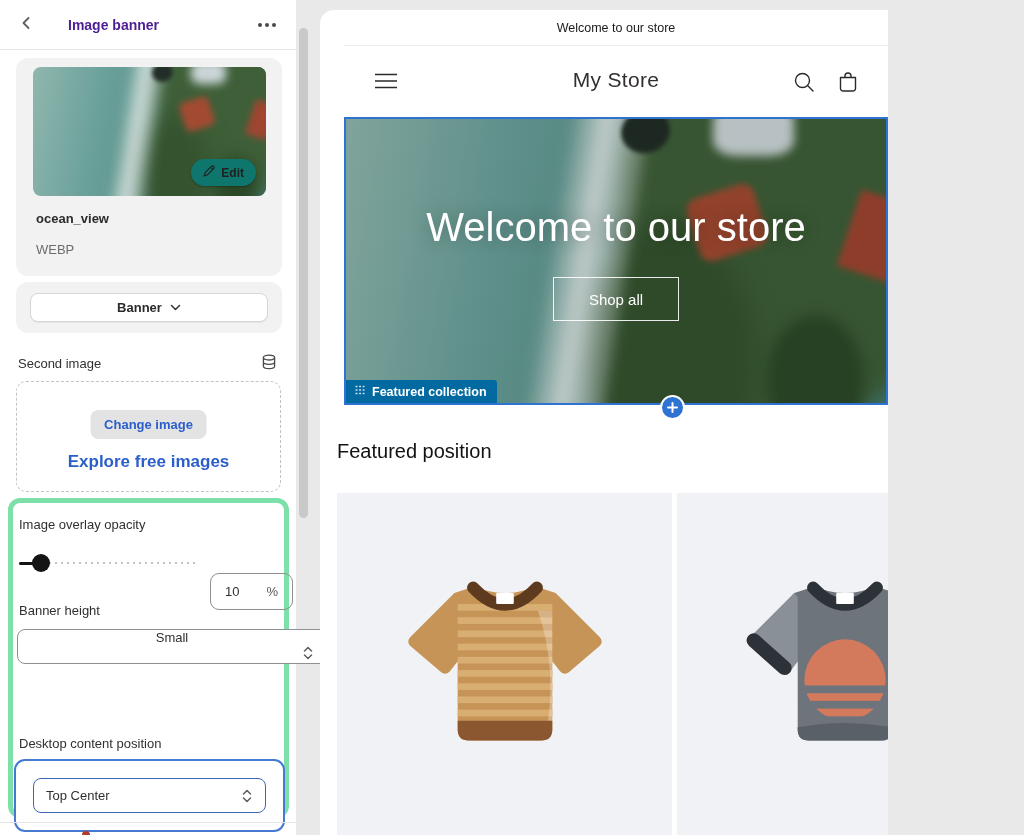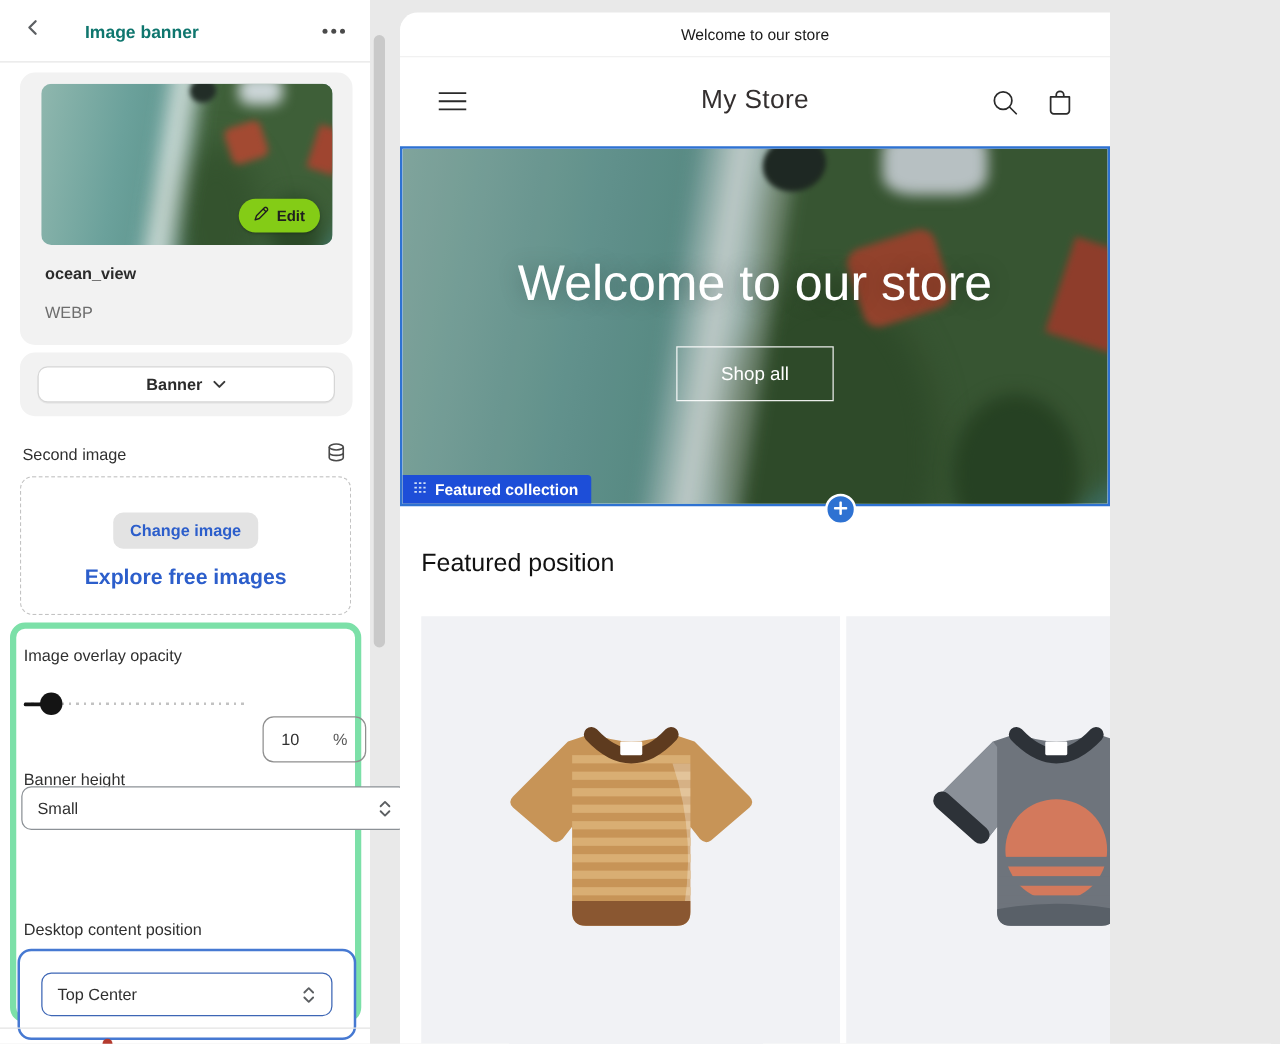"Image banner" .sb-title { color: #0f766e -> #4c1d95 }
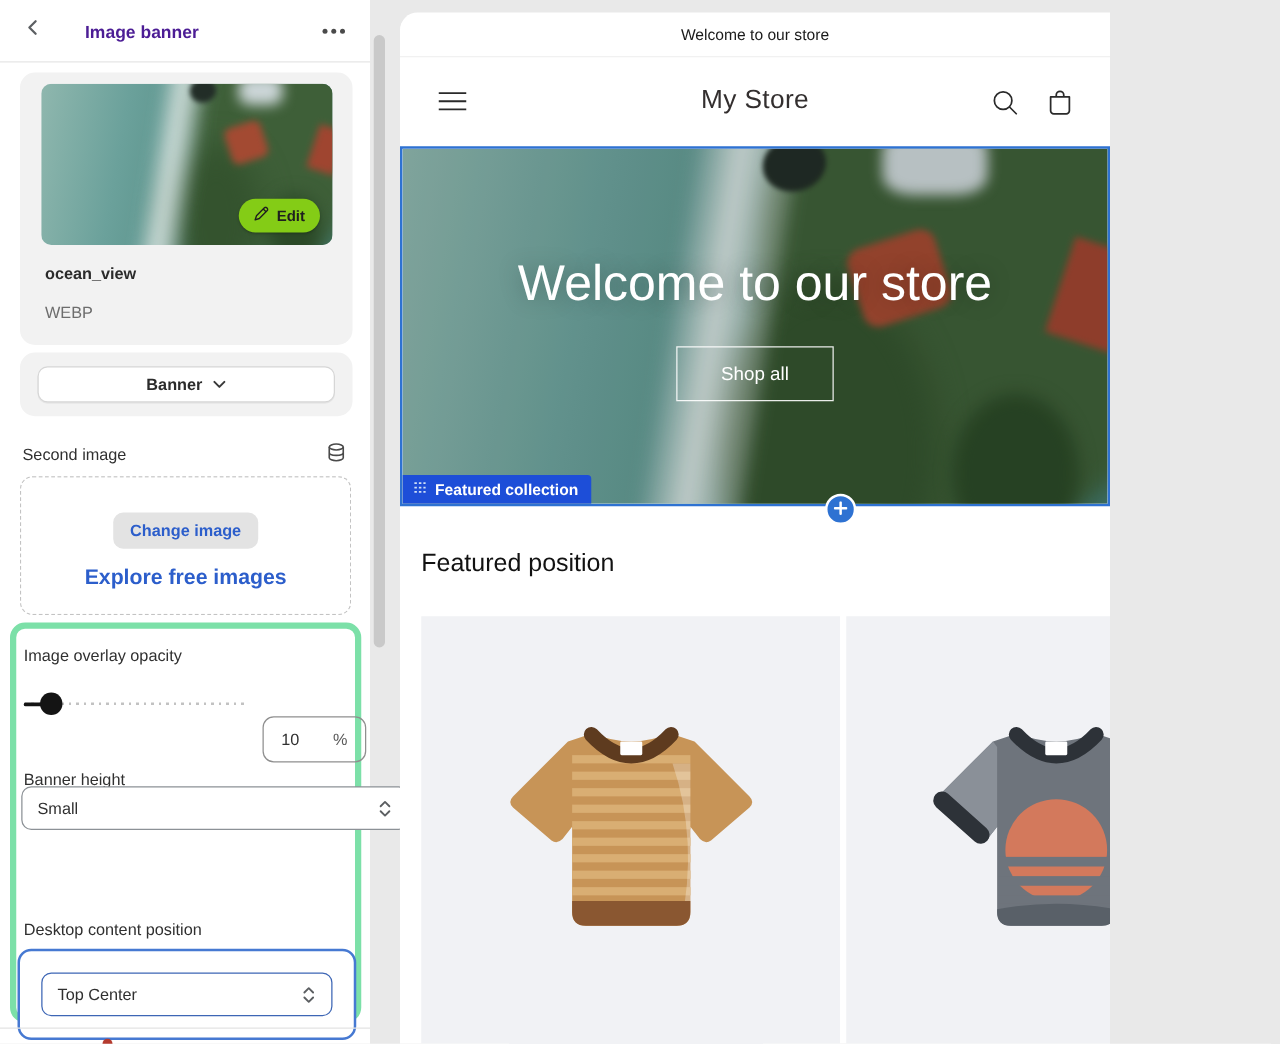"Welcome to our store" .preview { padding-left: none -> 24px }
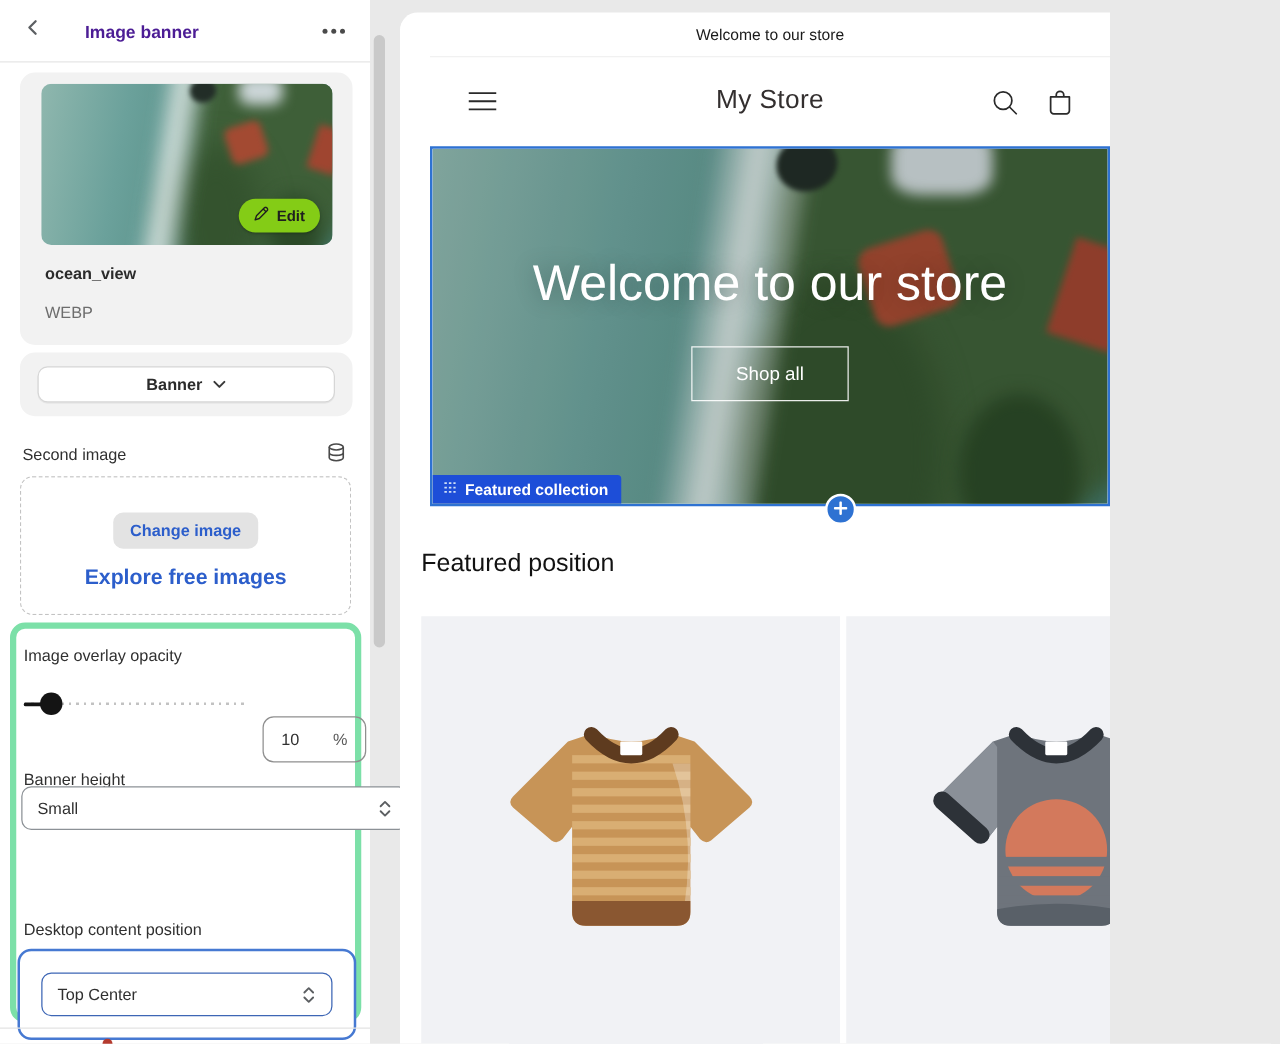"Edit" .edit-pill { background: #84cc16 -> #0f766e }
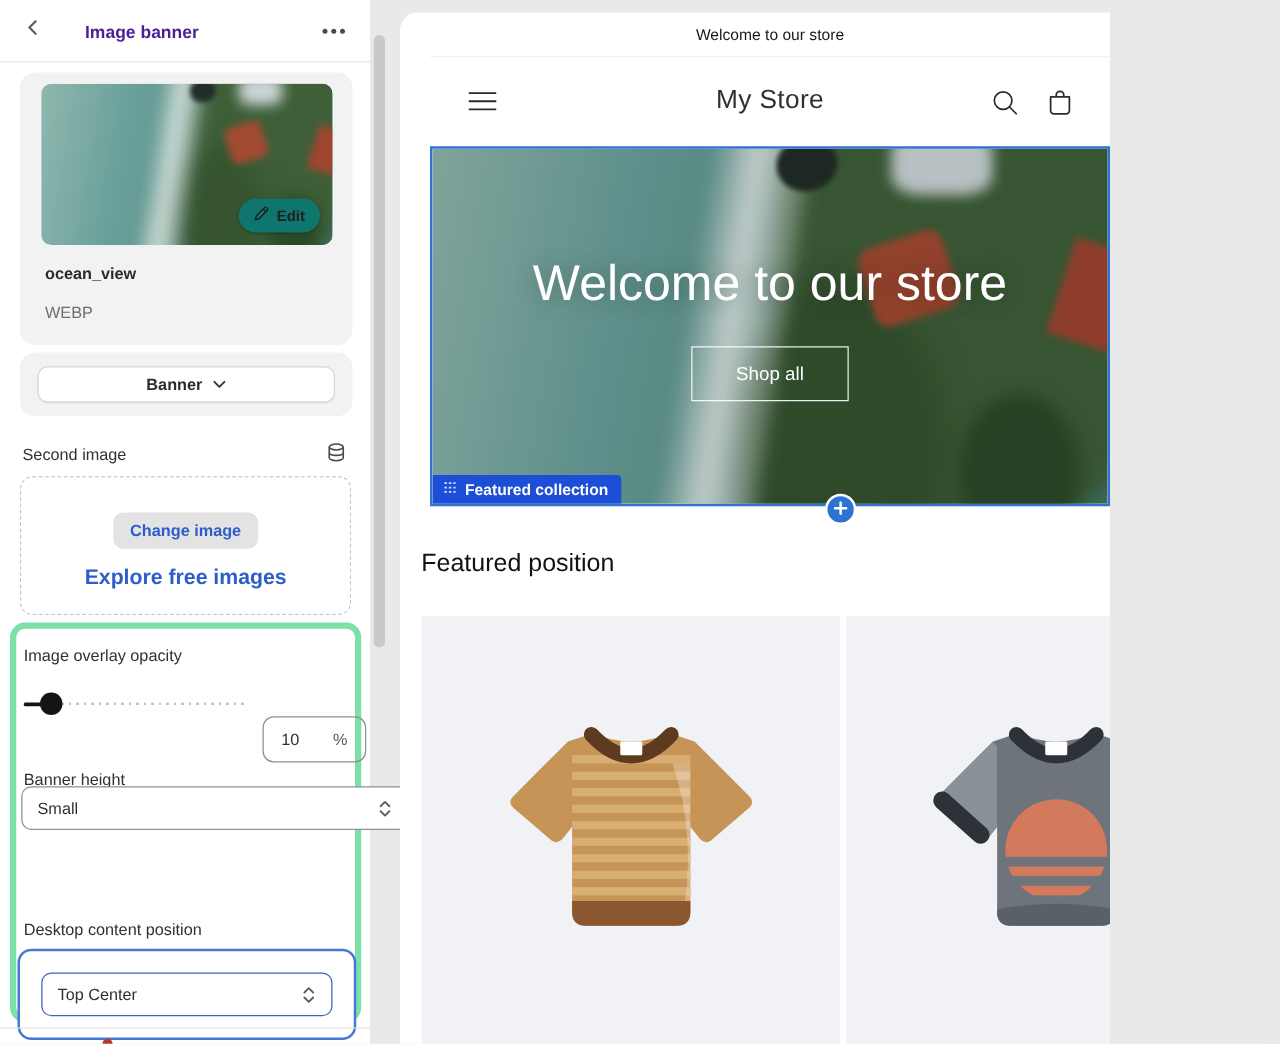"Featured collection" .badge { background: #1d4ed8 -> #0369a1 }
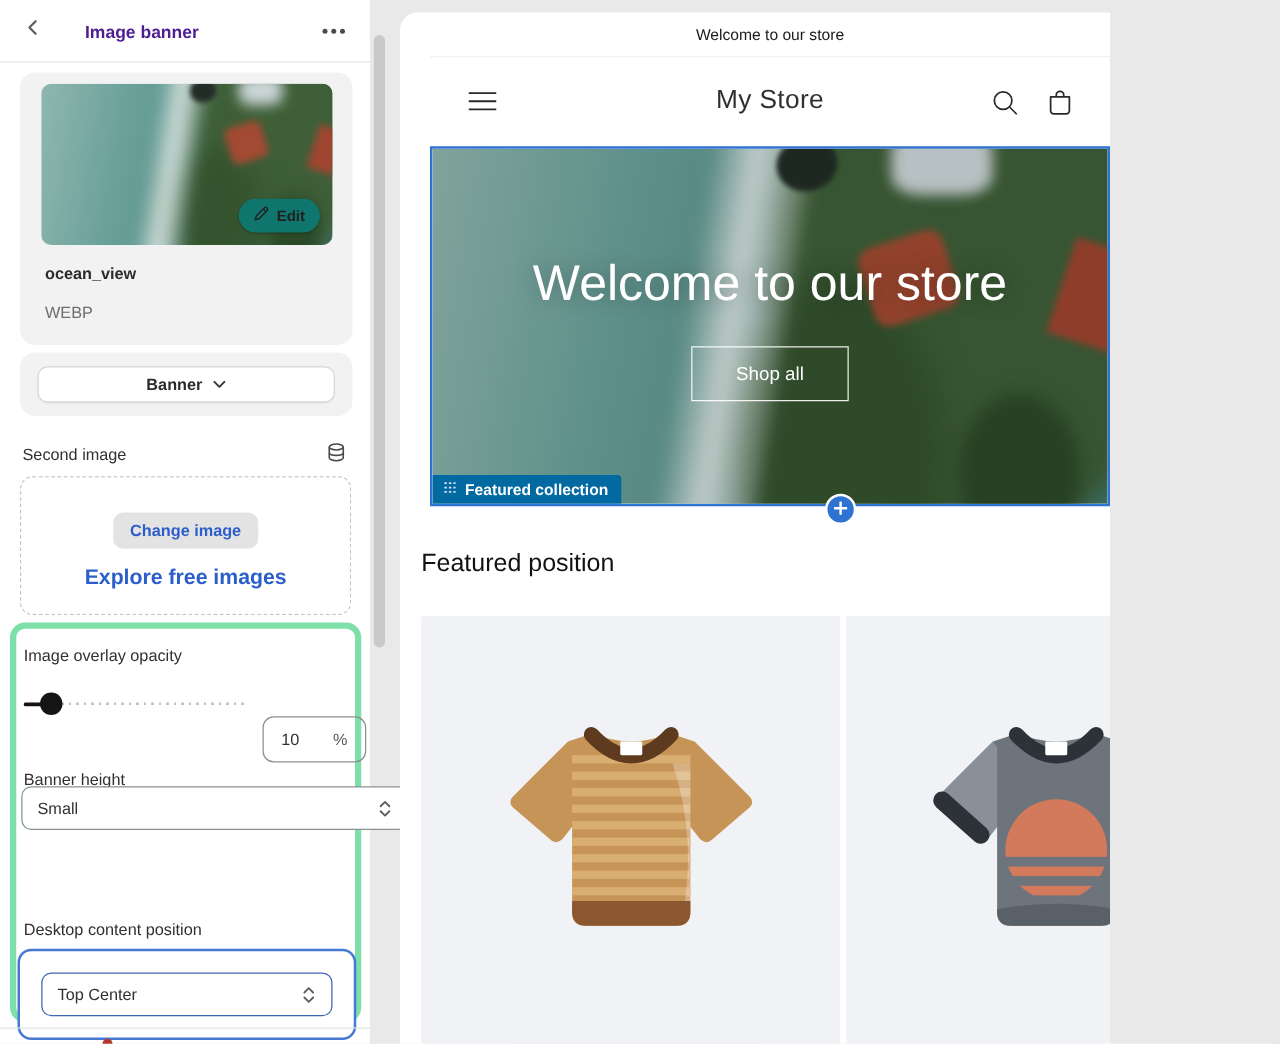"Banner height" div.gb-label { margin-top: 13px -> none }
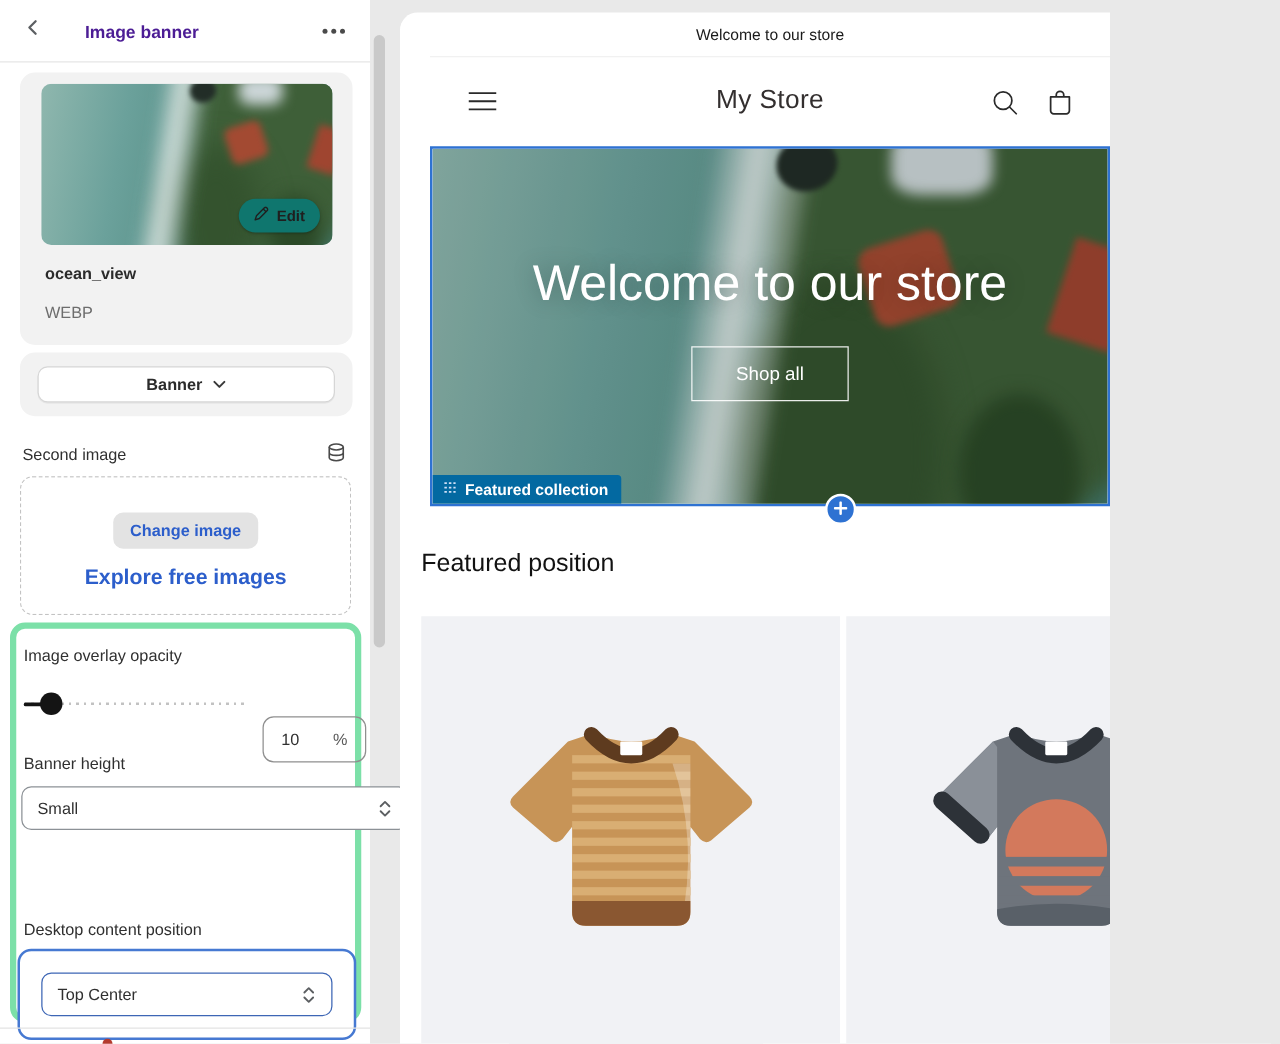"Small" .sel-banner { flex-direction: none -> column }
